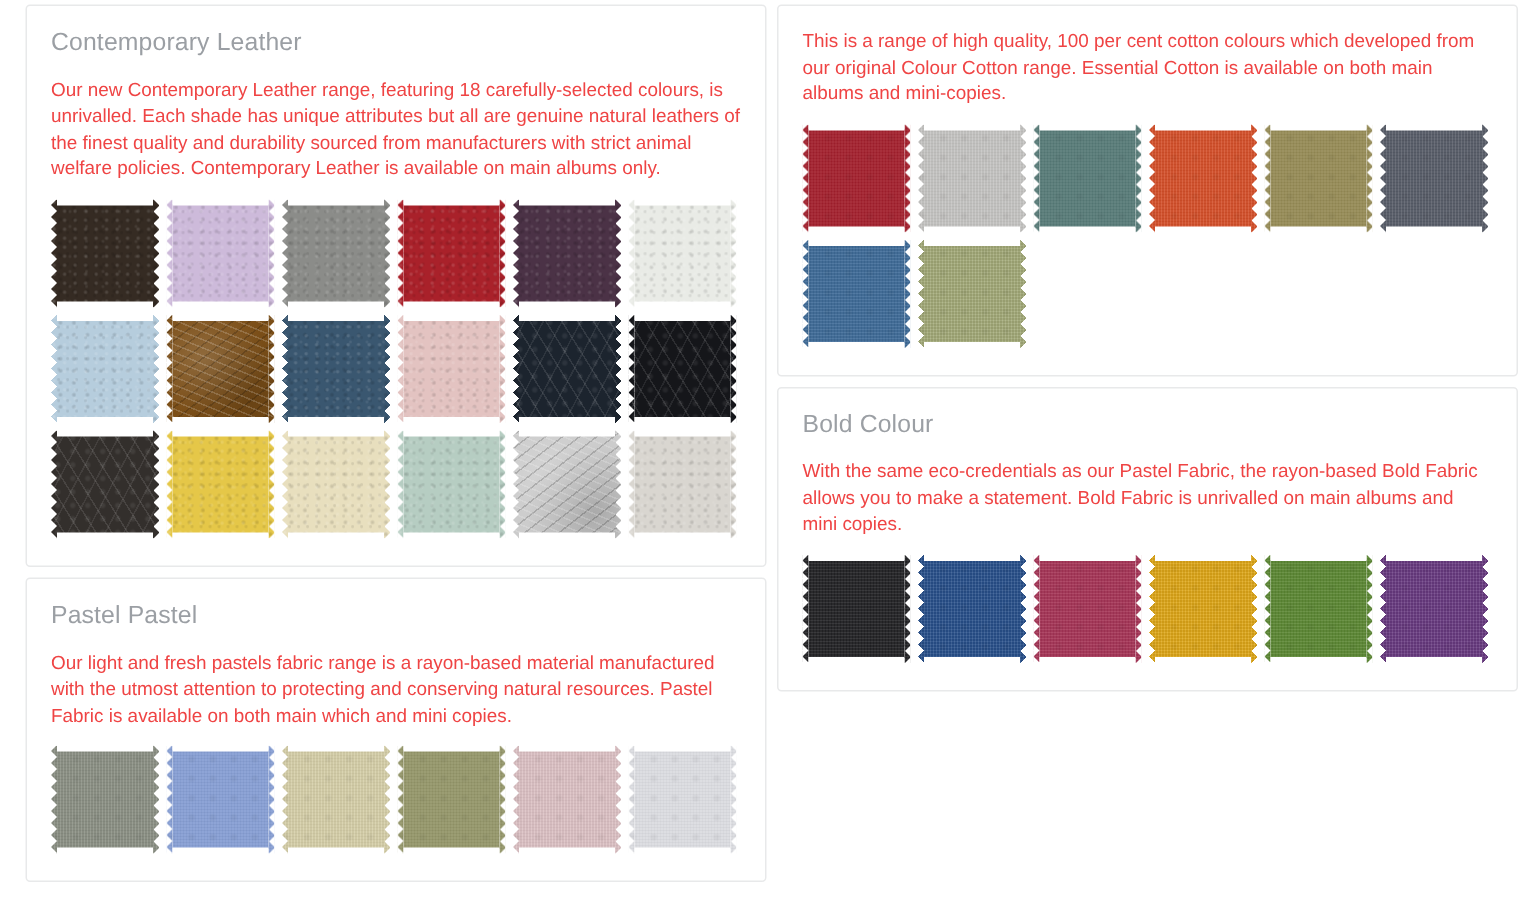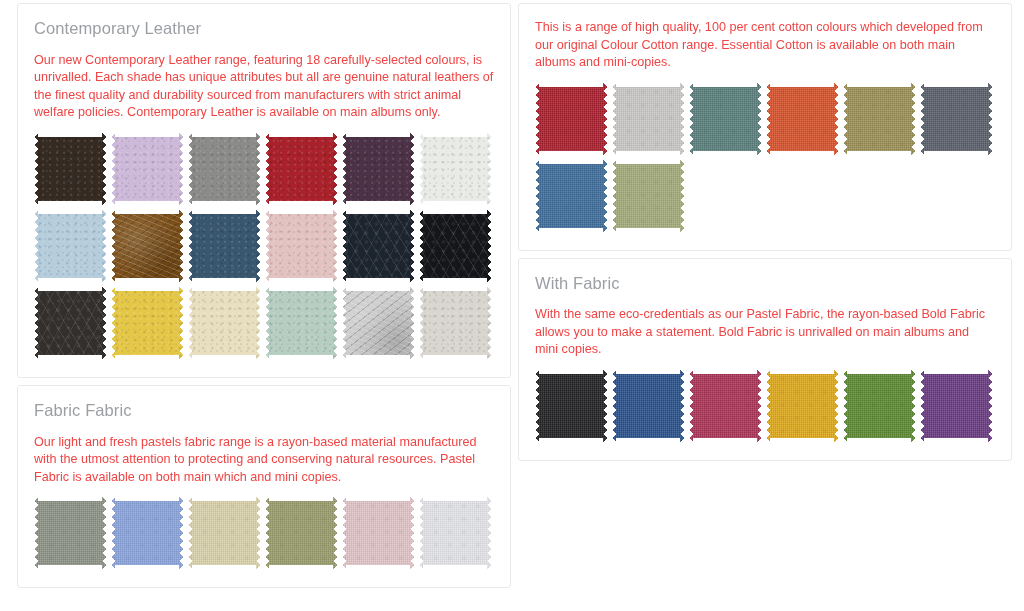"With Fabric" h2.panel-title { text: With Fabric -> Bold Colour }
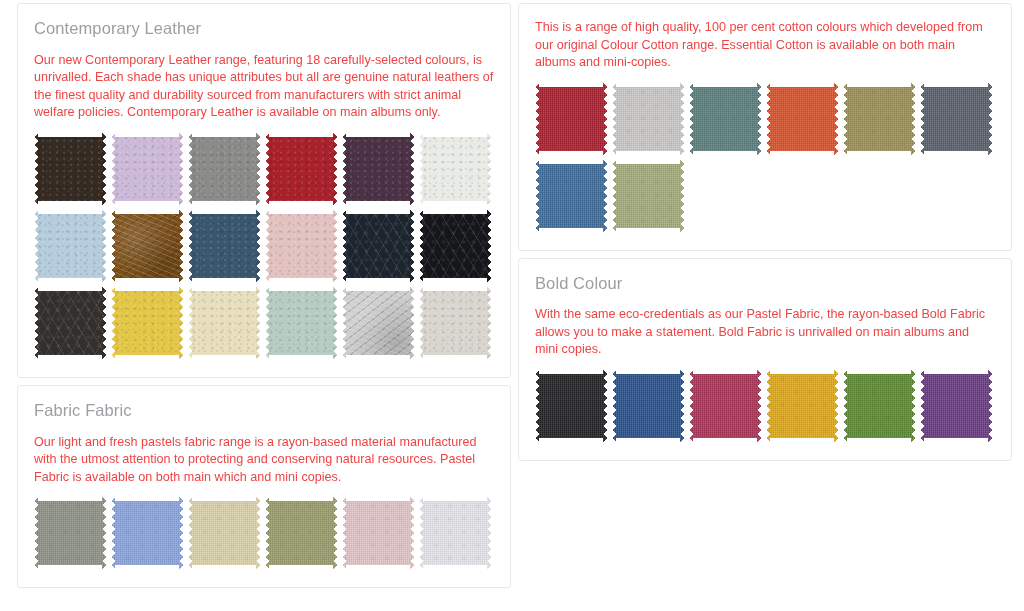"Fabric Fabric" h2.panel-title { text: Fabric Fabric -> Pastel Pastel }
